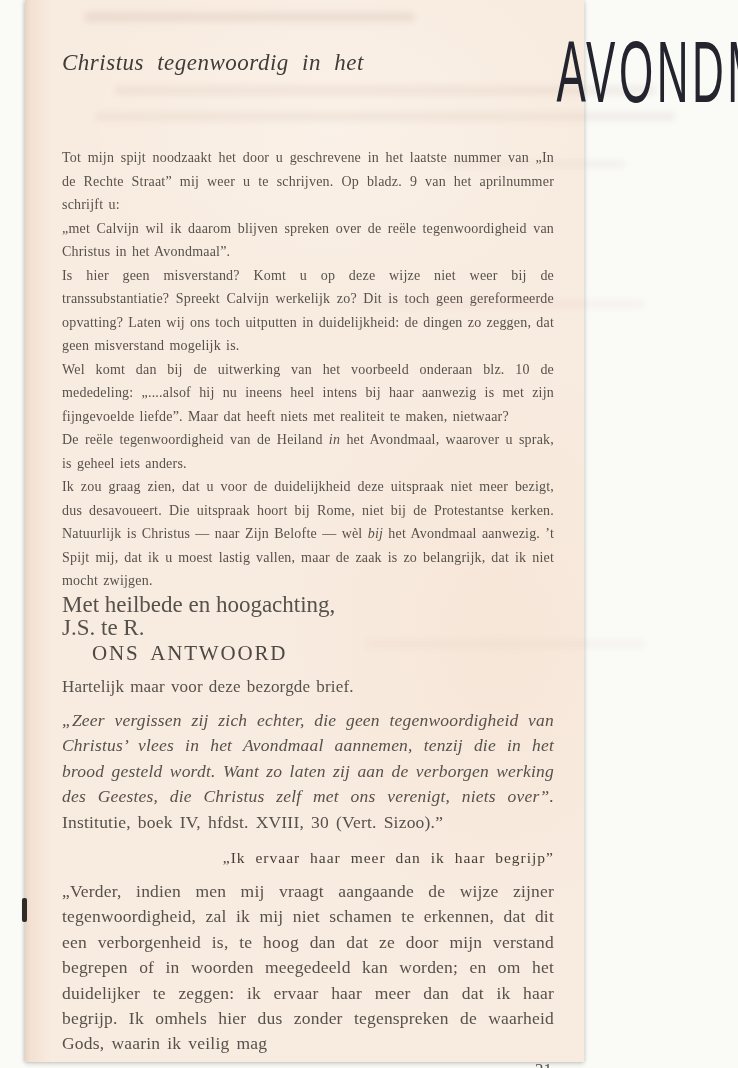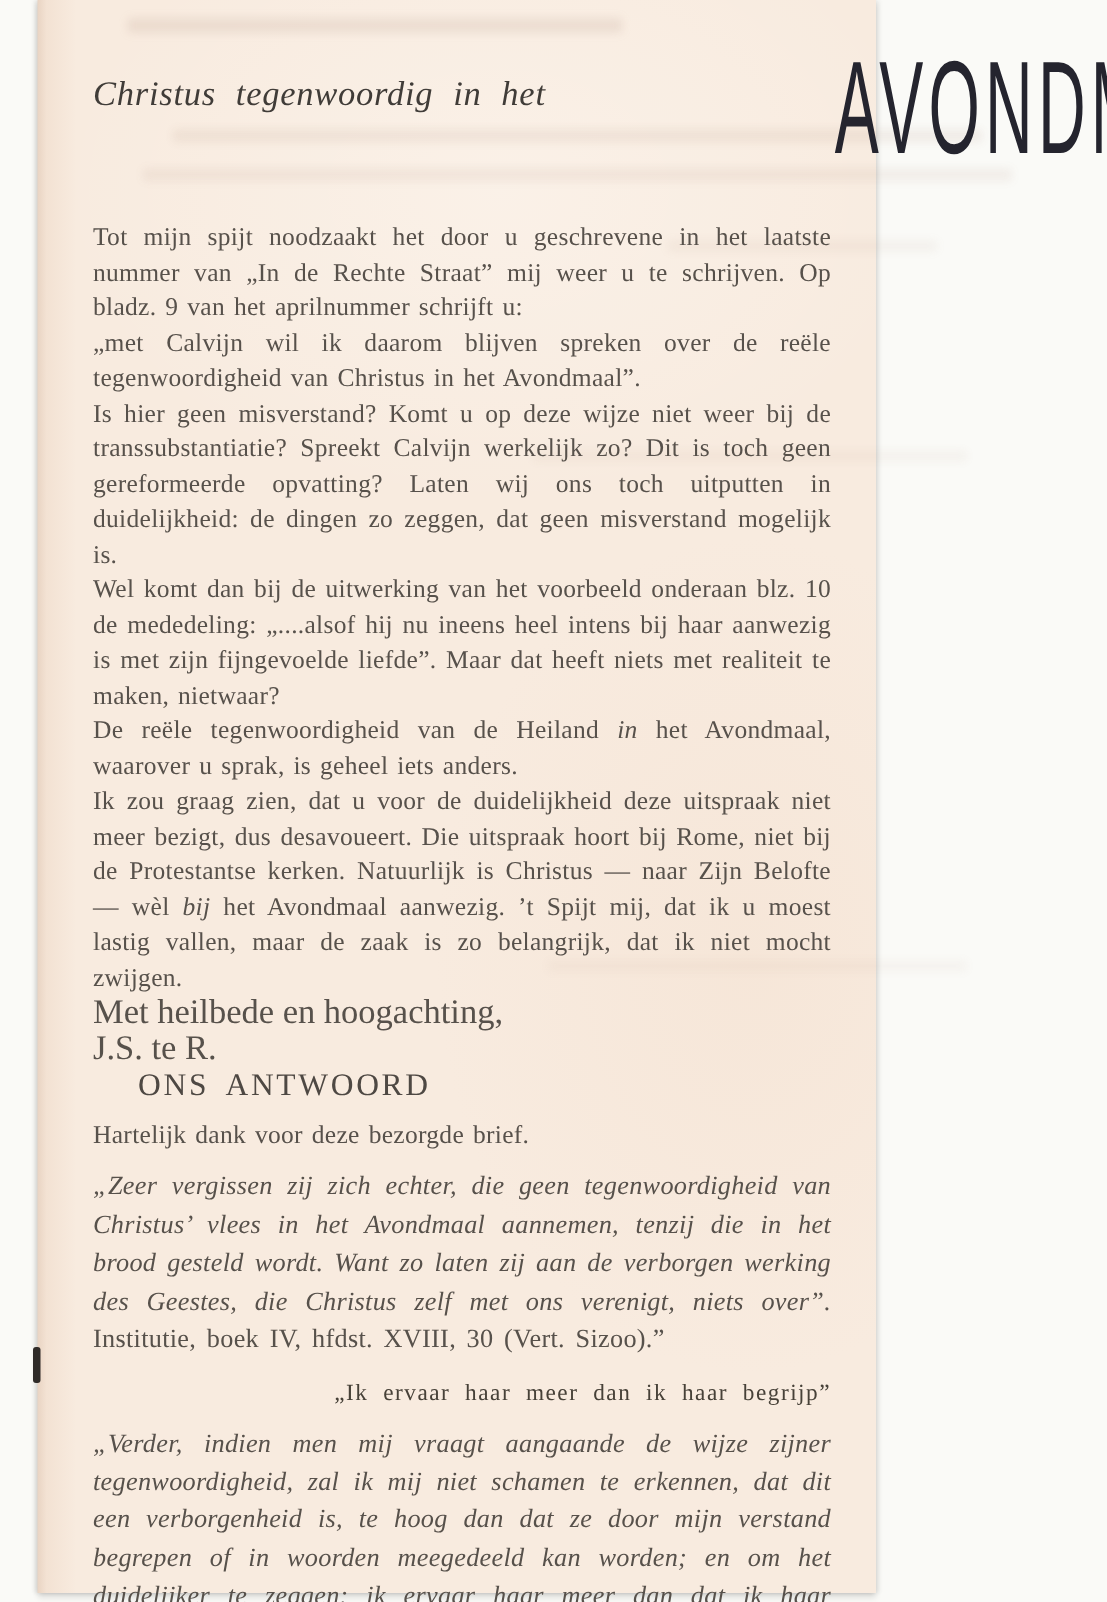"Tot mijn spijt noodzaakt het" .letter p { font-size: 17px -> 14px }
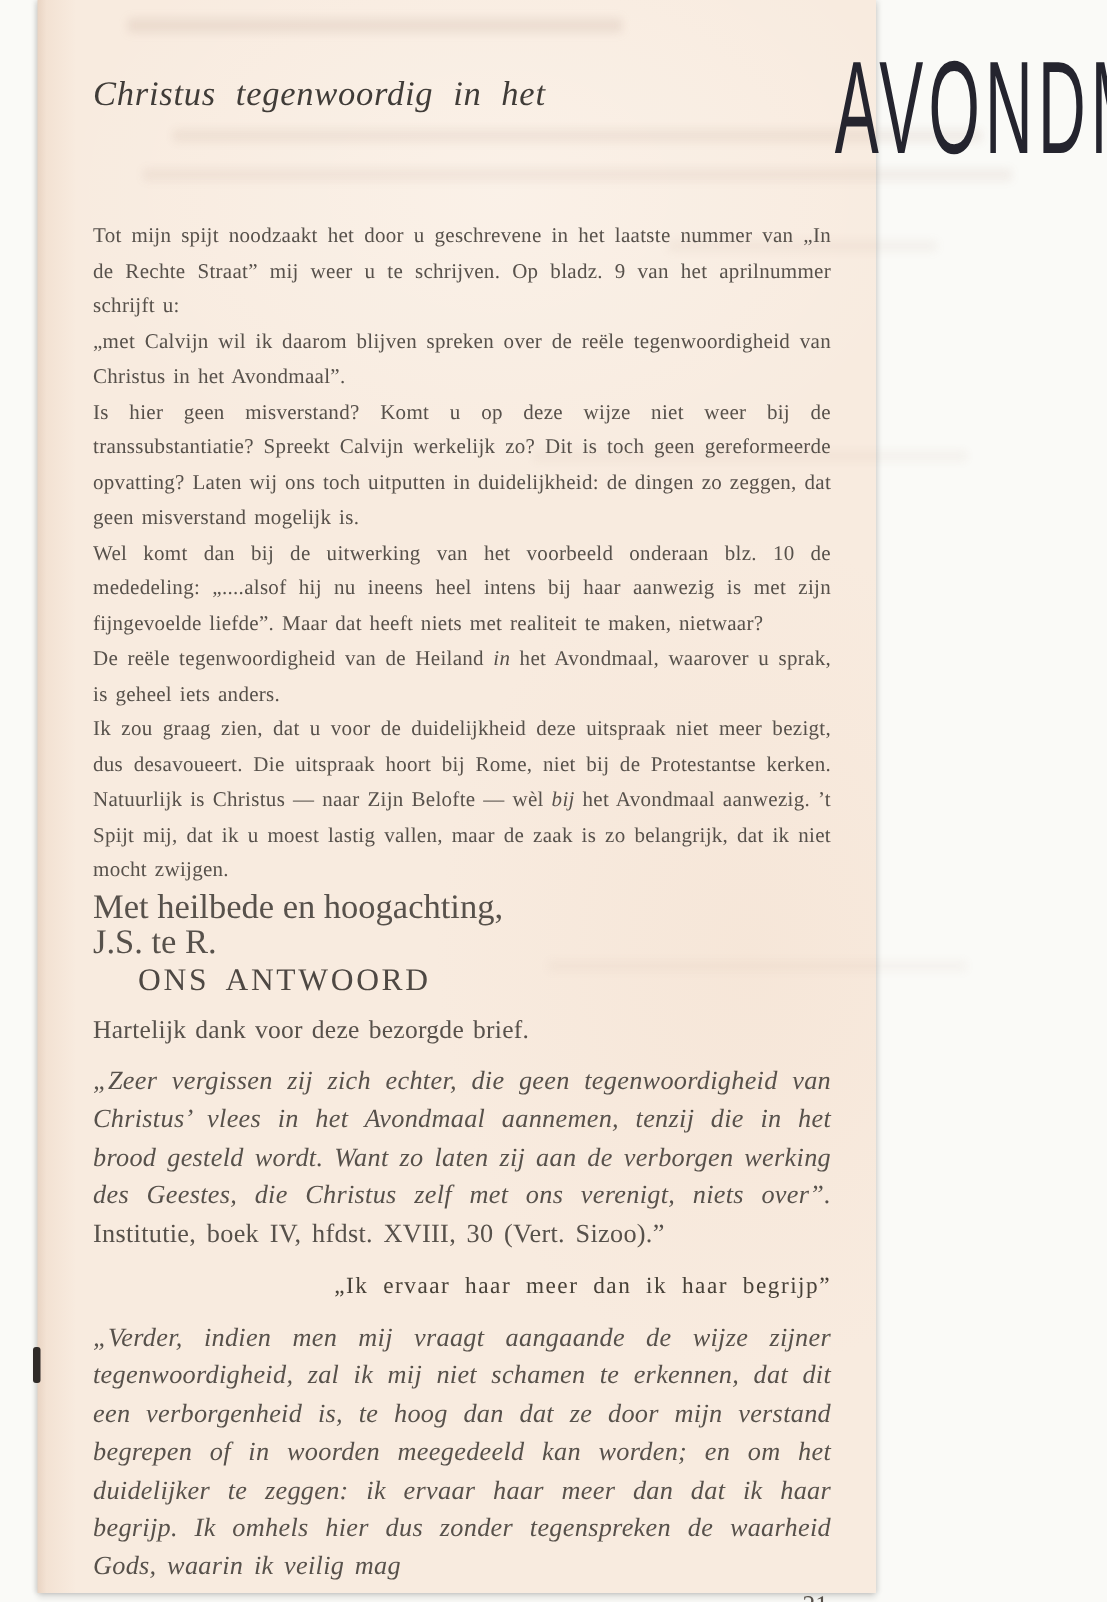"Hartelijk dank voor deze bezorgde" p { text: dank -> maar }
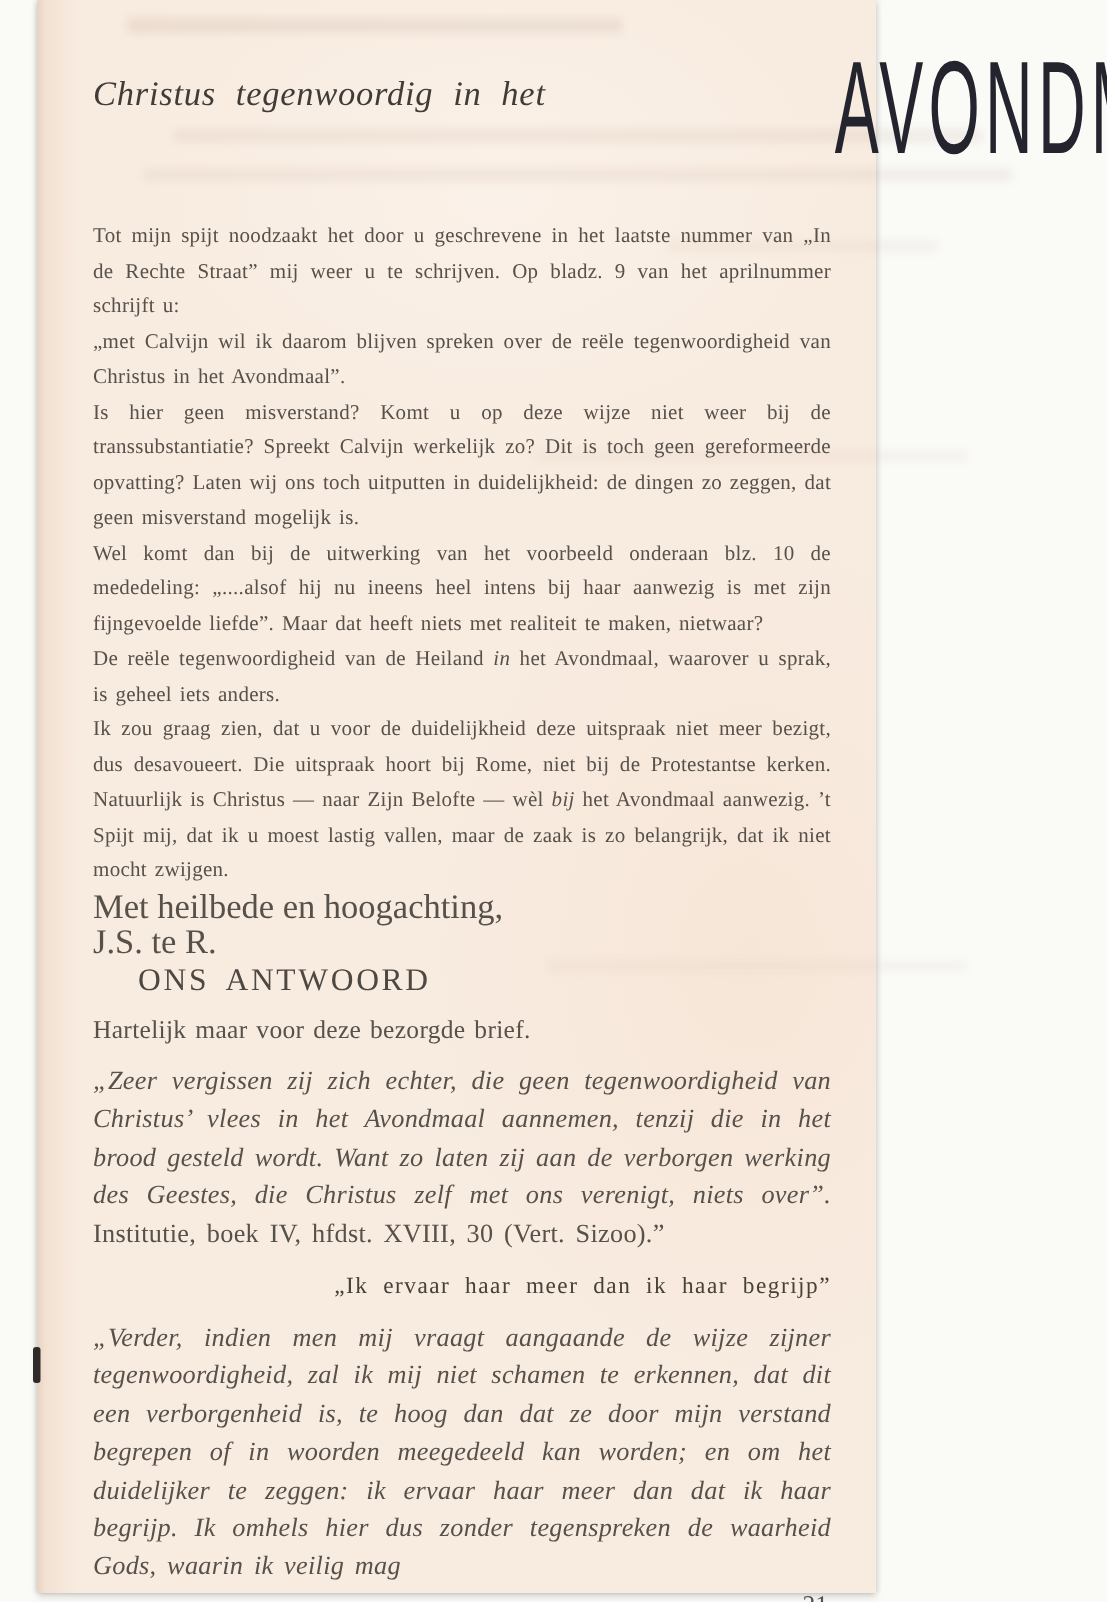"„Verder, indien men mij vraagt" .closing { font-style: italic -> none }
